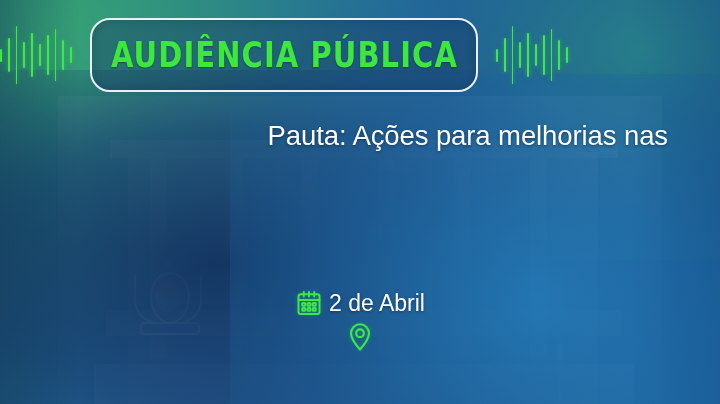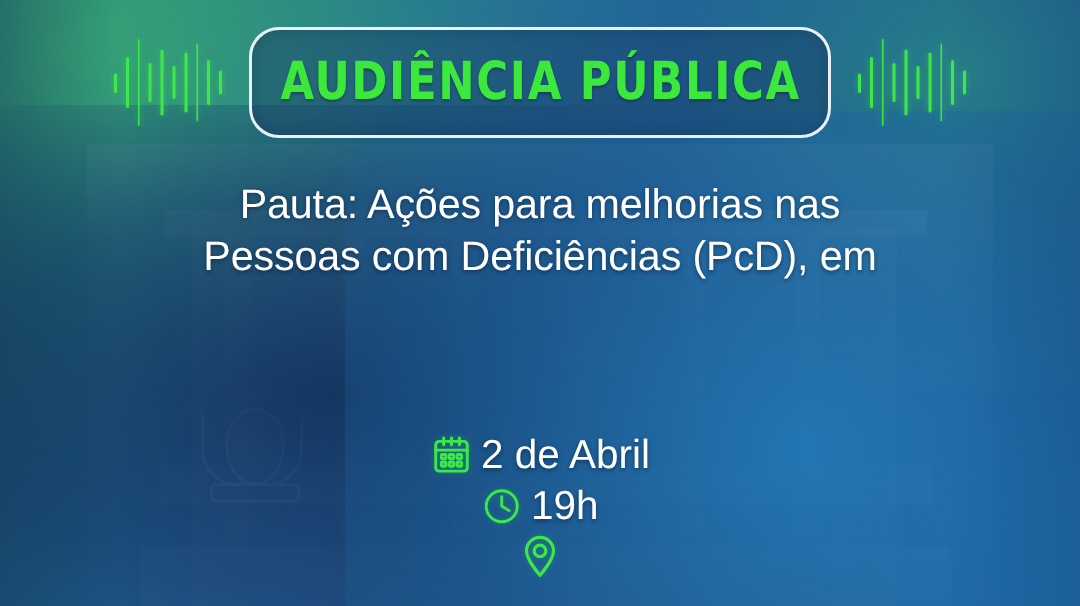"AUDIÊNCIA PÚBLICA" .header-row { justify-content: center -> flex-start }
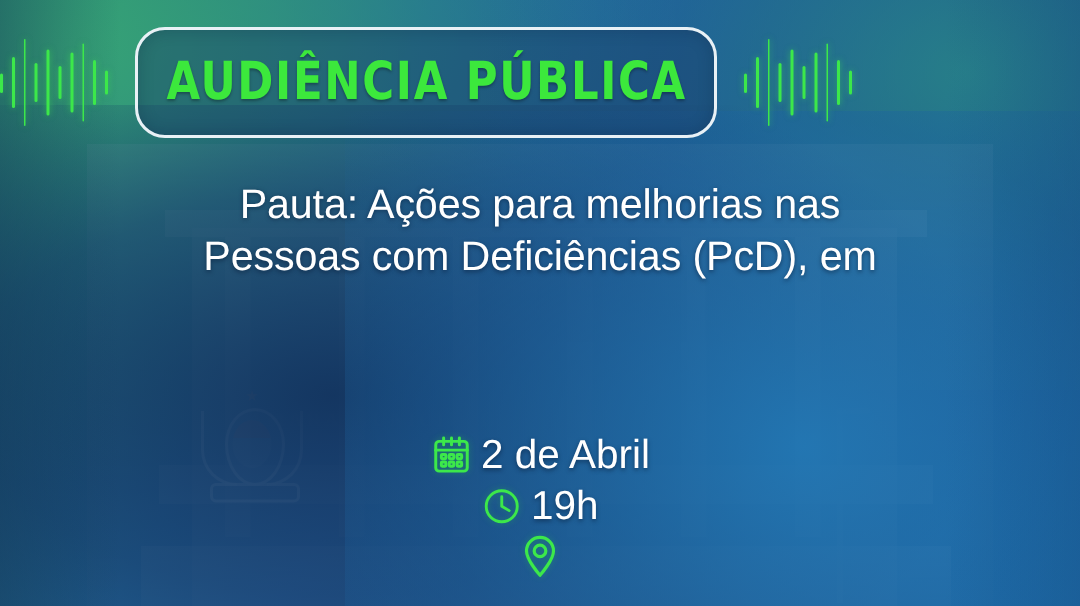"Pauta: Ações para melhorias nas" .agenda { text-align: center -> right }
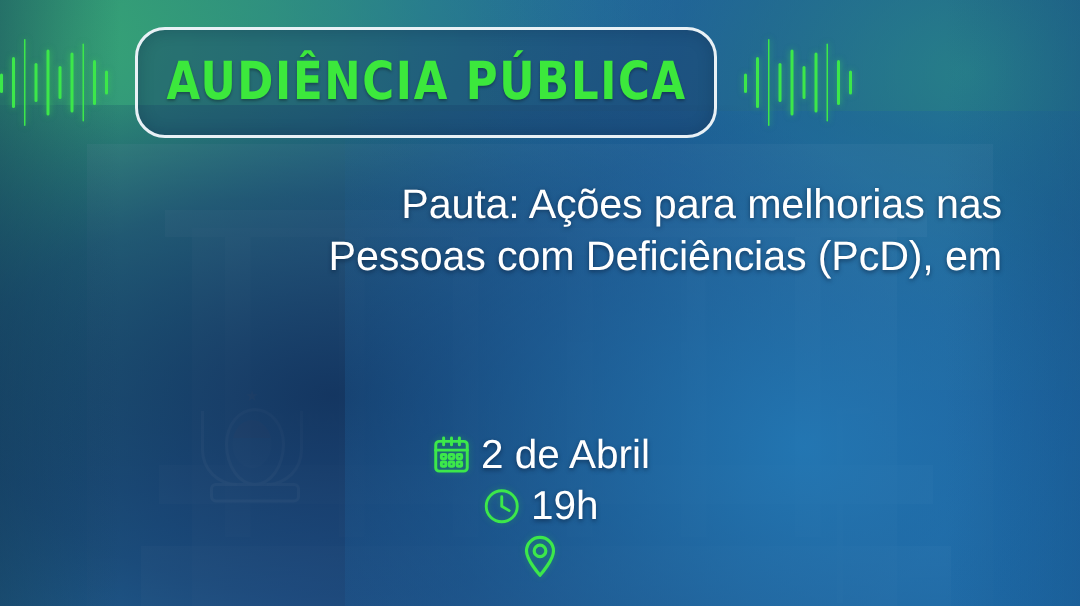"Pessoas com Deficiências (PcD), em" div { html: <div>Pessoas com Deficiências (PcD), em</div> -> none }
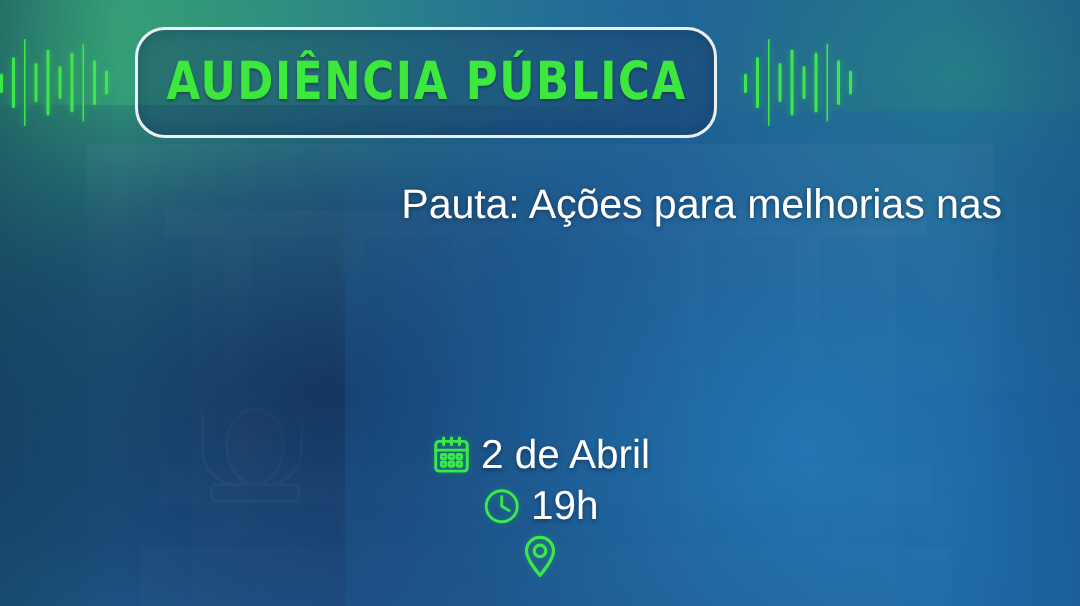"2 de Abril" .info-row .label { font-size: 27px -> 23px }
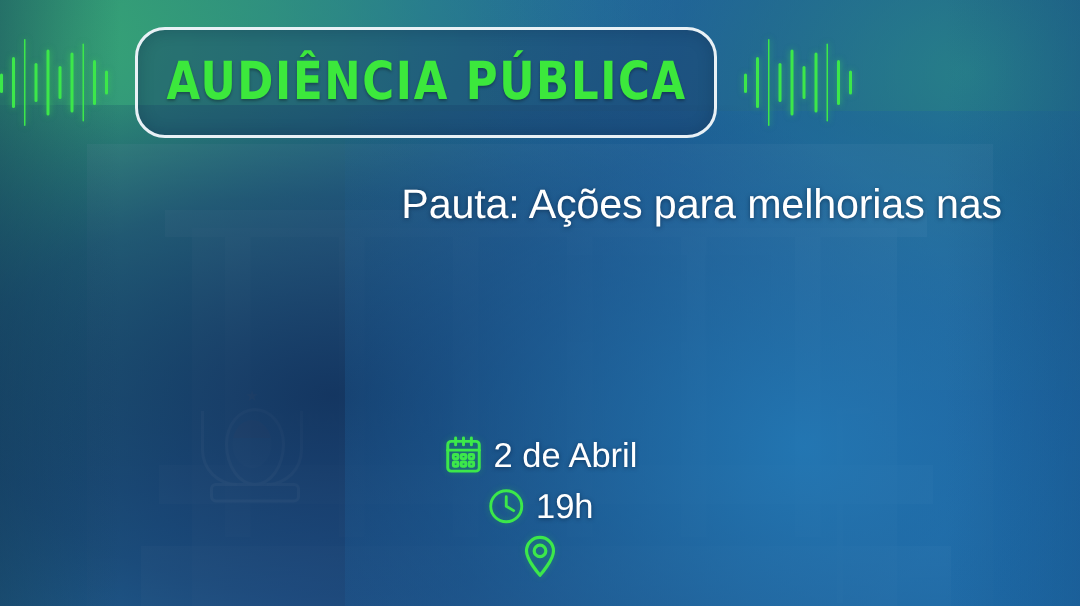"19h" div.info-row { html: <div> <span> <svg> <circle></circle> <polyline></polyline> </svg> </span> <span>19h</span> </div> -> none }
